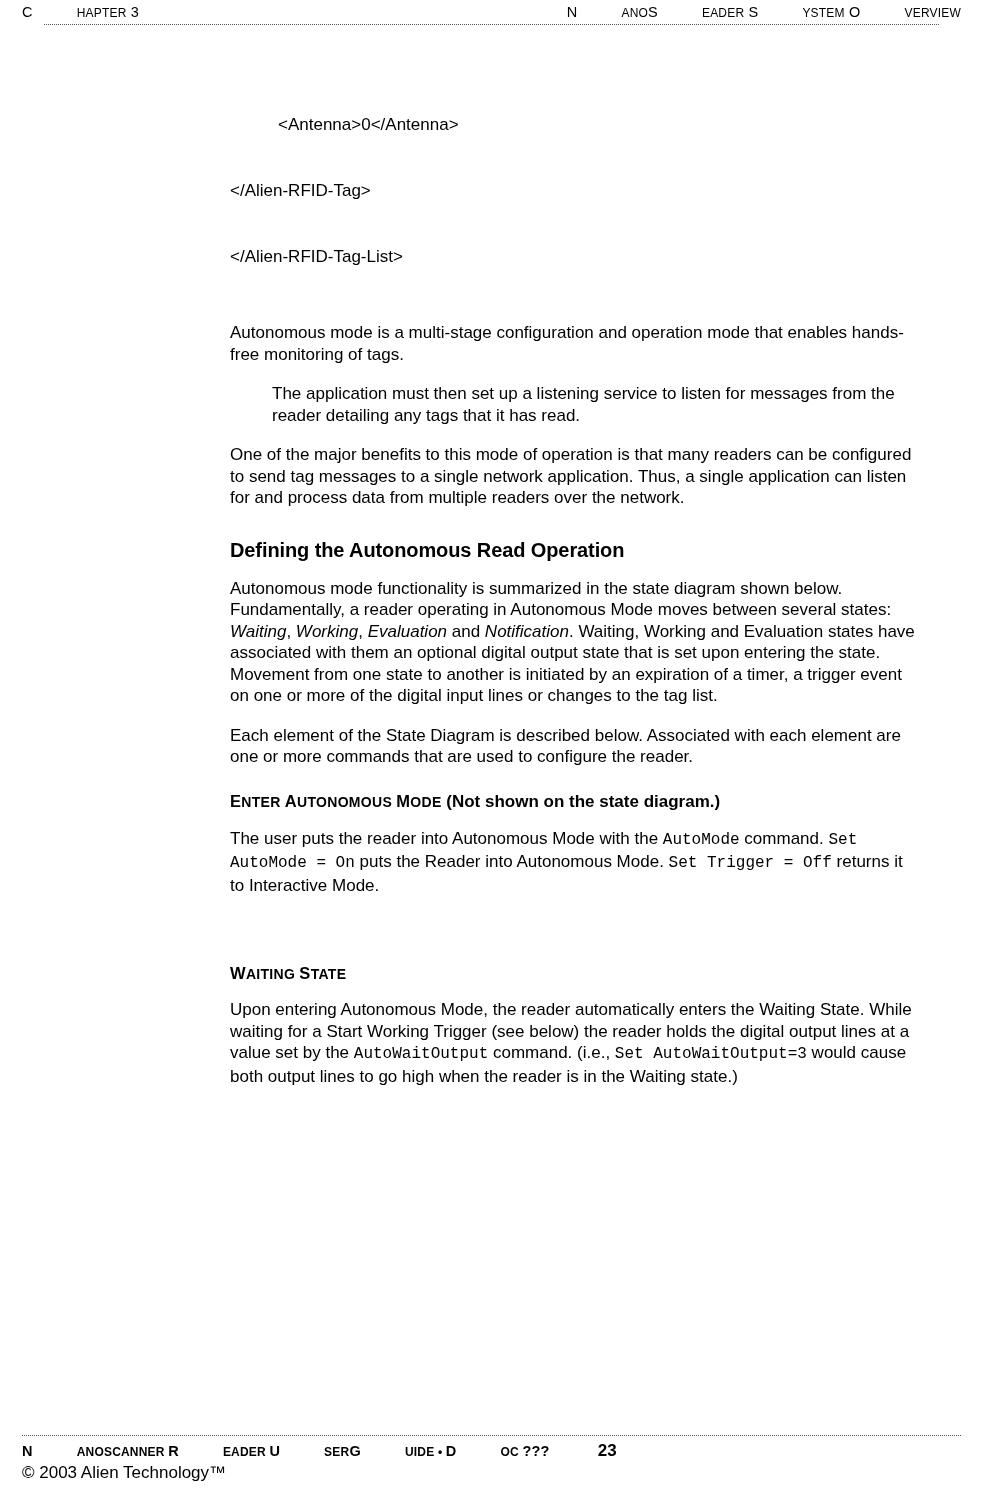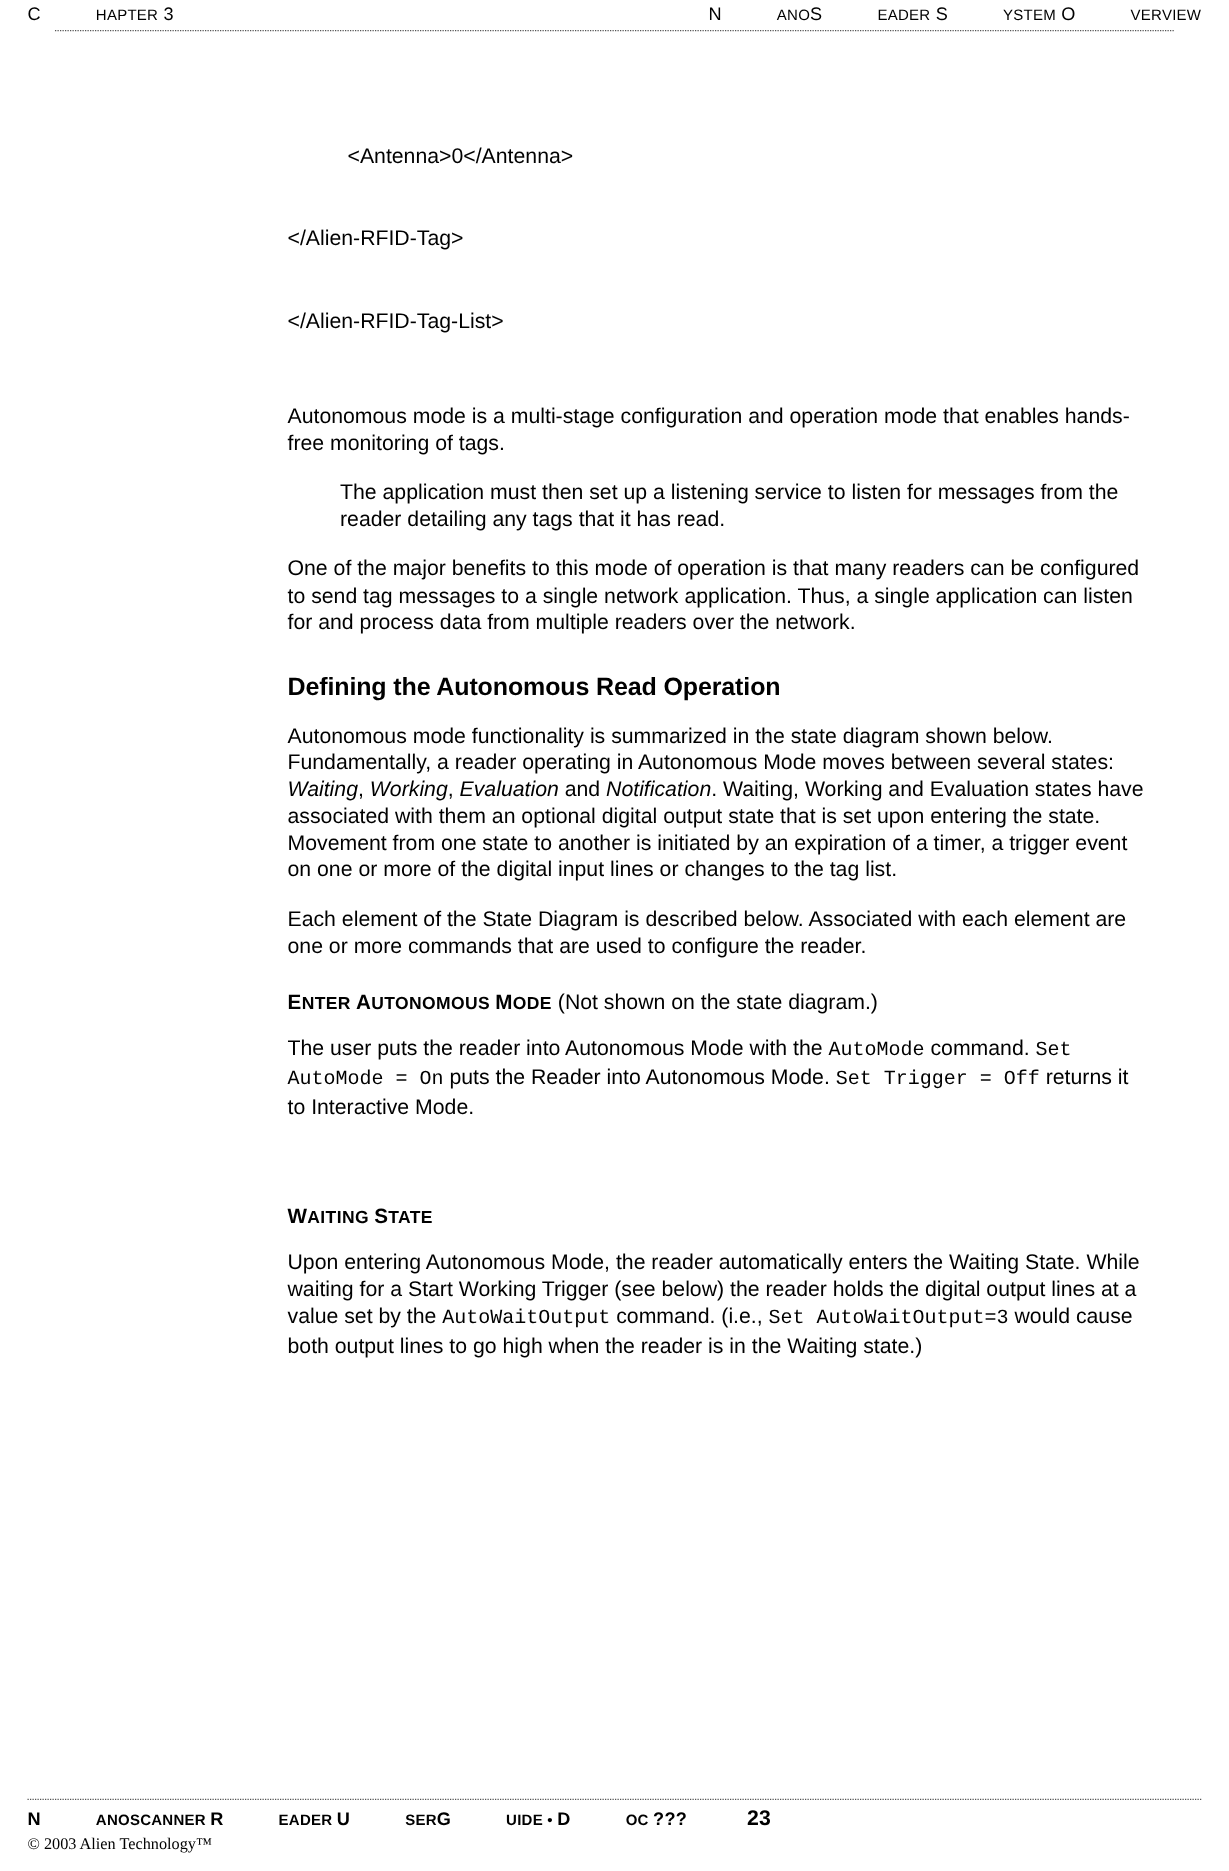"(Not shown on the state" h3.run-head .tail { font-weight: normal -> bold }
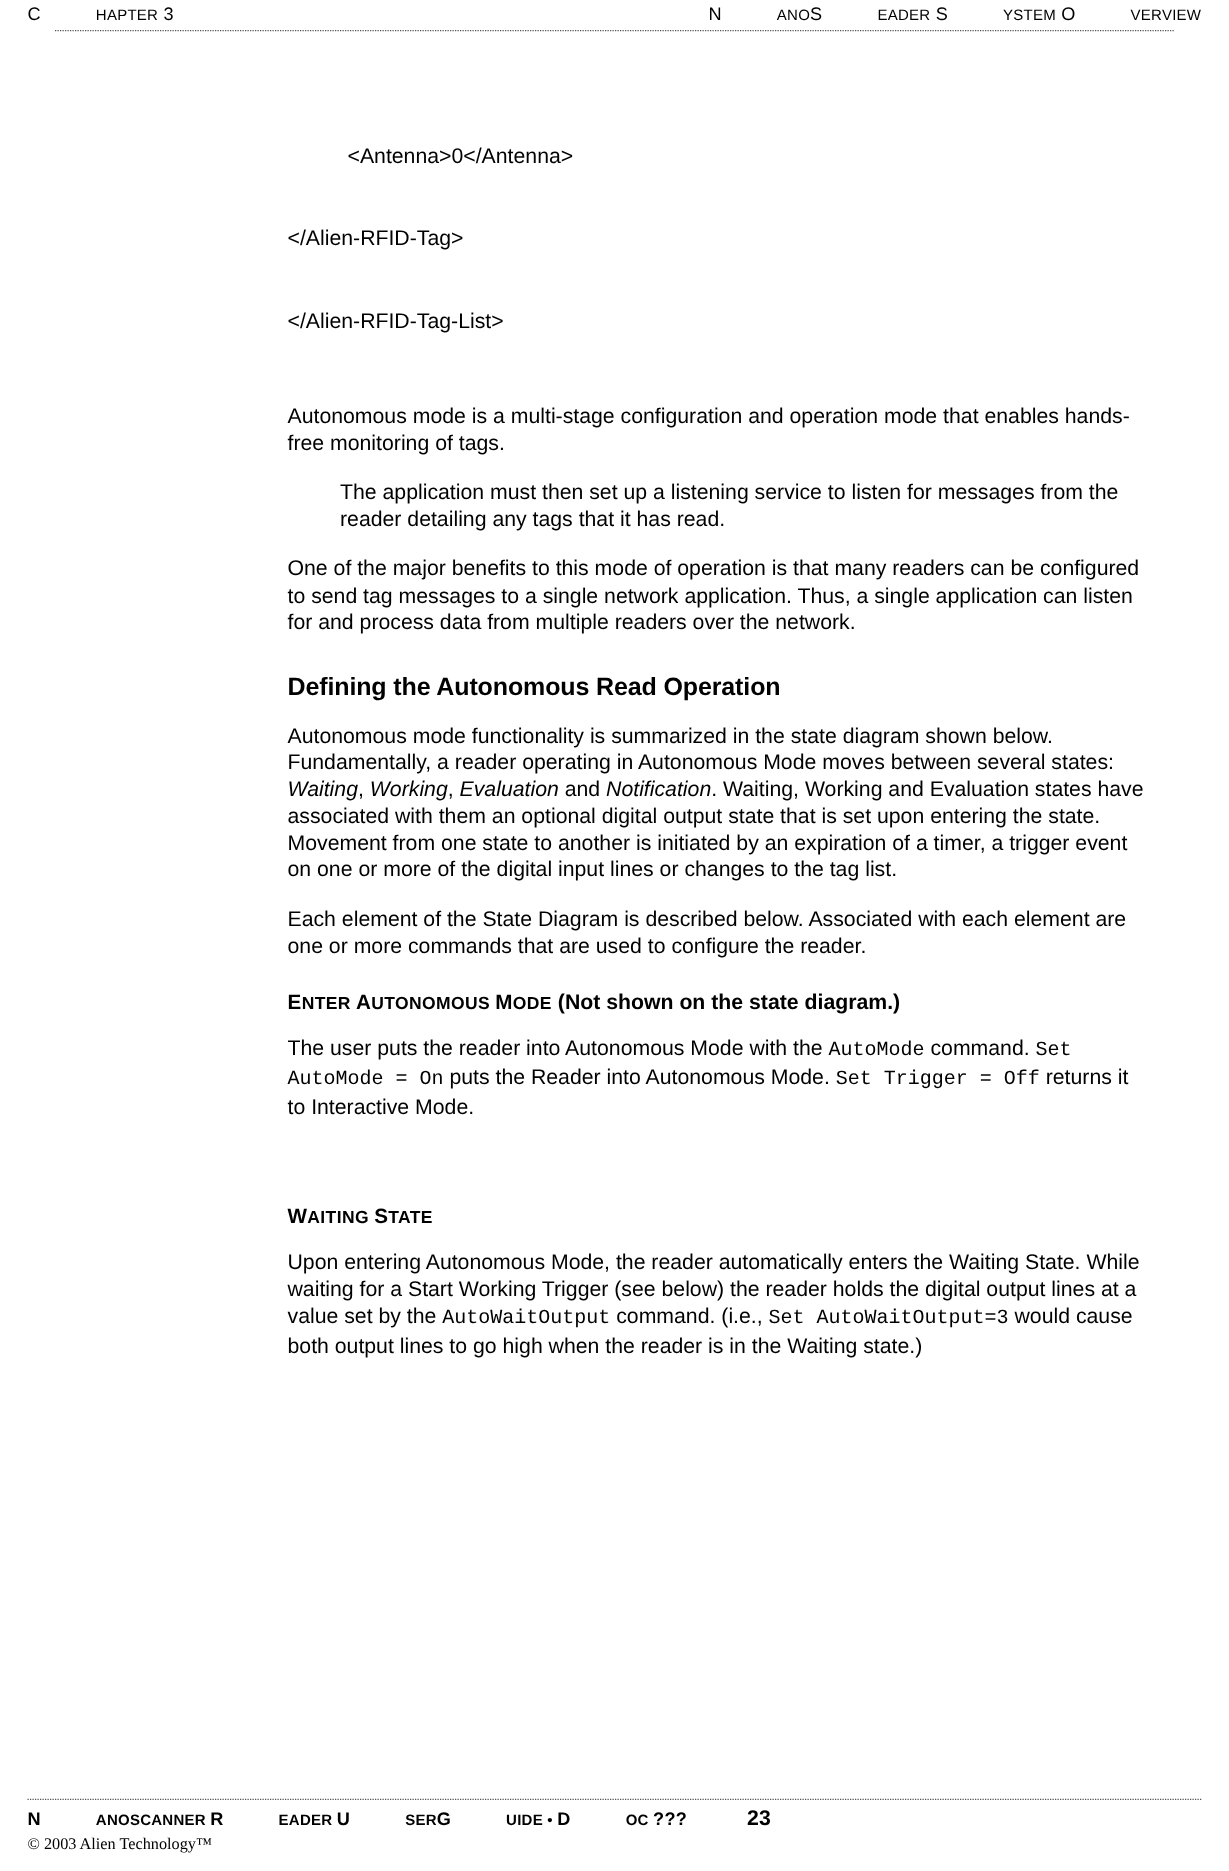"© 2003 Alien Technology™" .footer-copy { font-family: Liberation Serif, serif -> none; font-size: 13px -> 17px }
